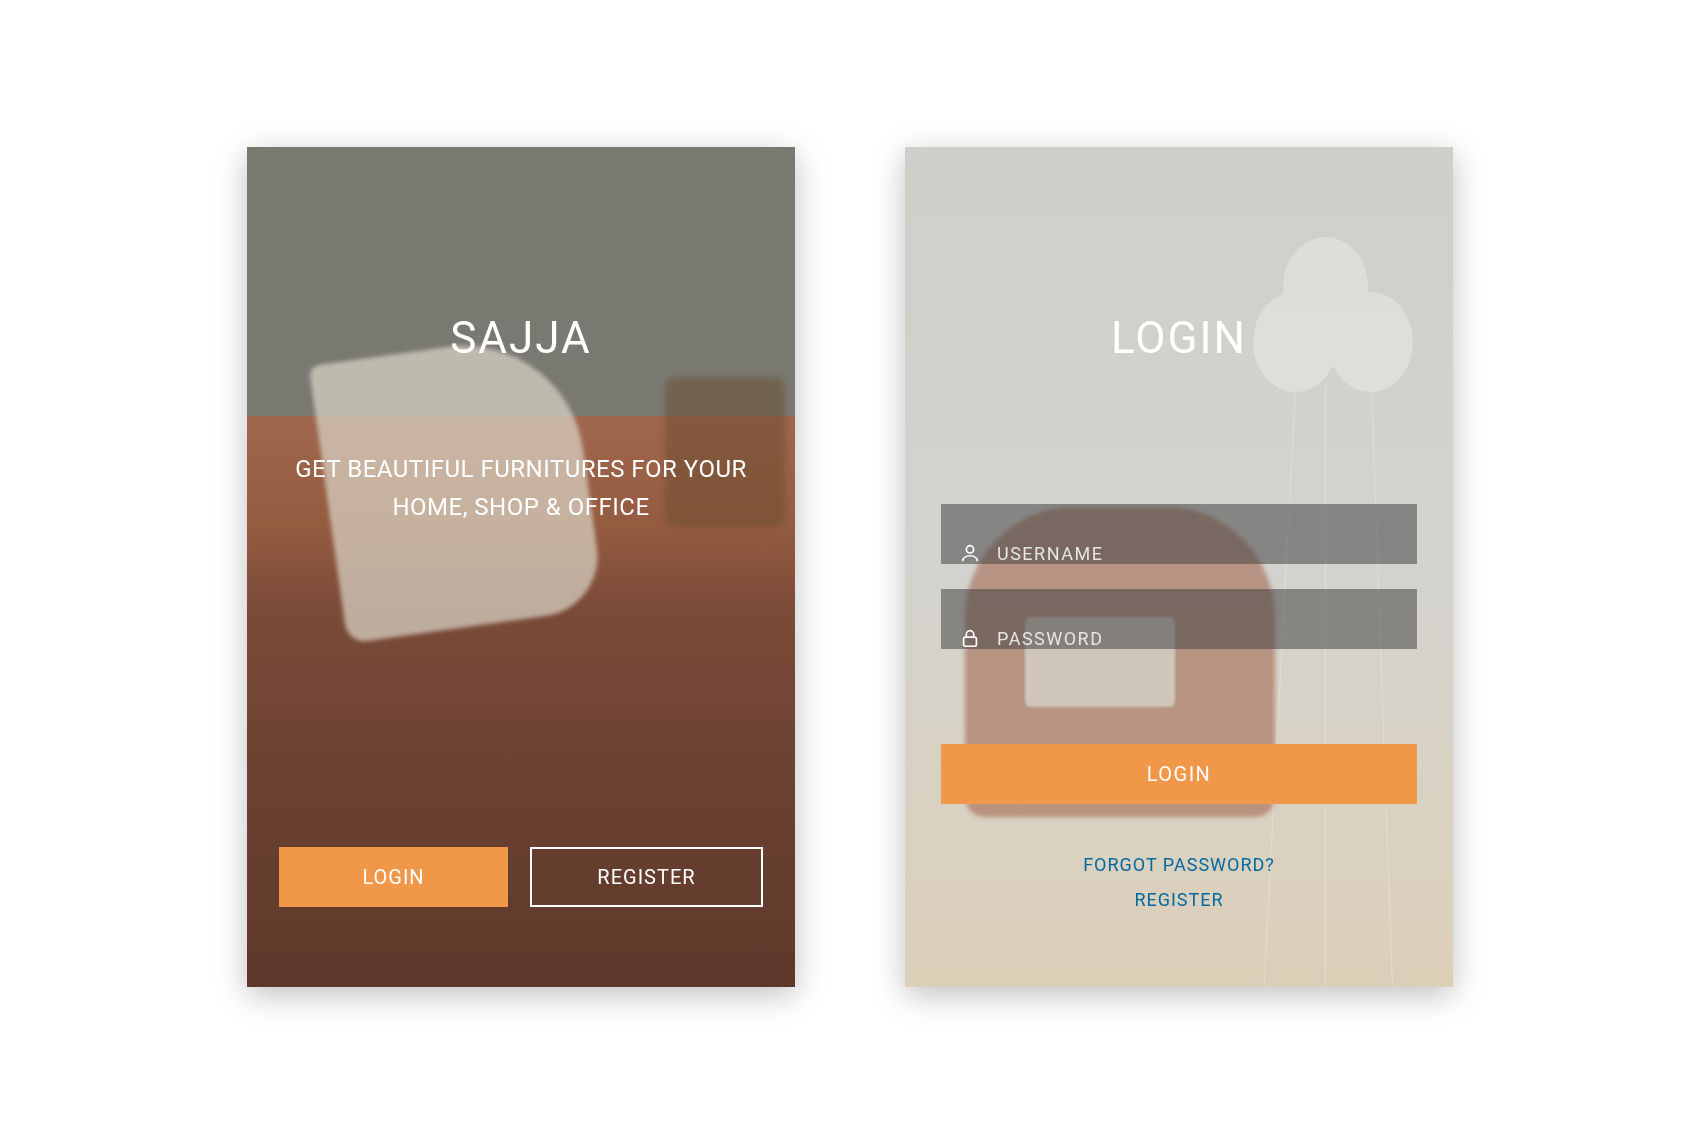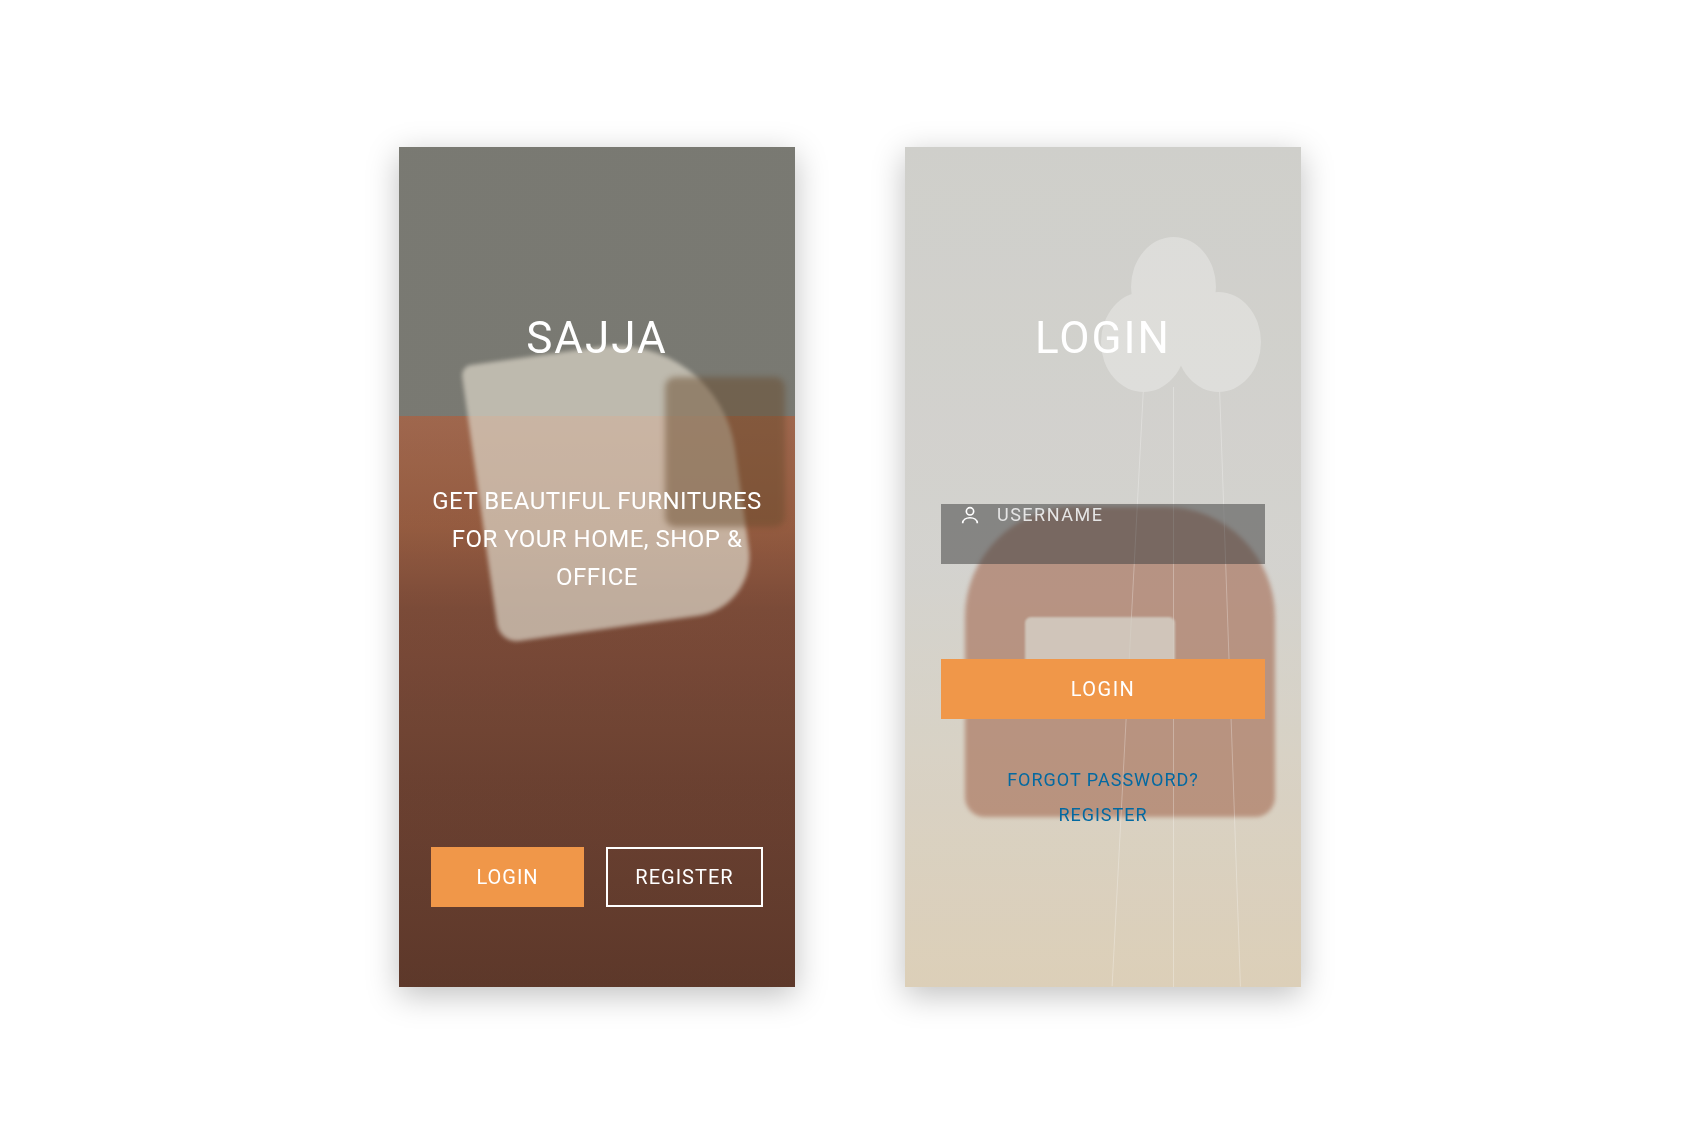"SAJJA" .screen { width: 396px -> 548px }
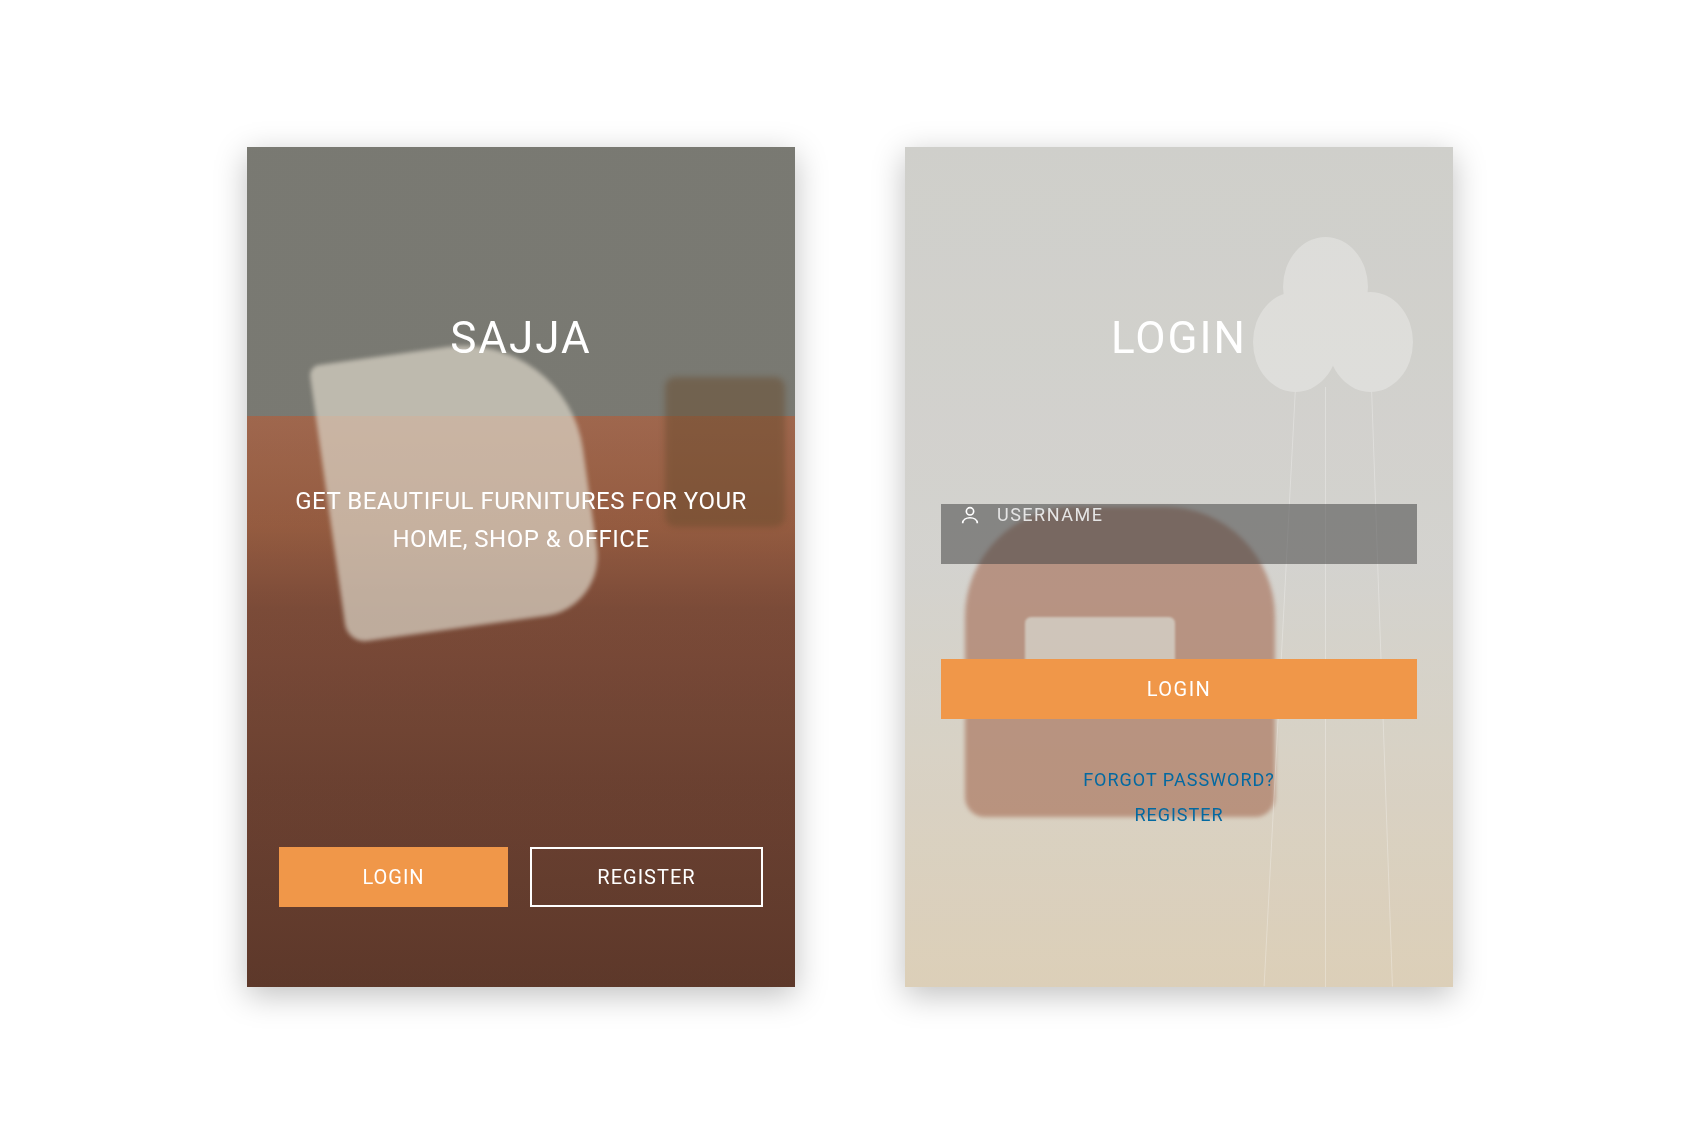"GET BEAUTIFUL FURNITURES FOR YOUR" .tagline { margin-top: 118px -> 86px }
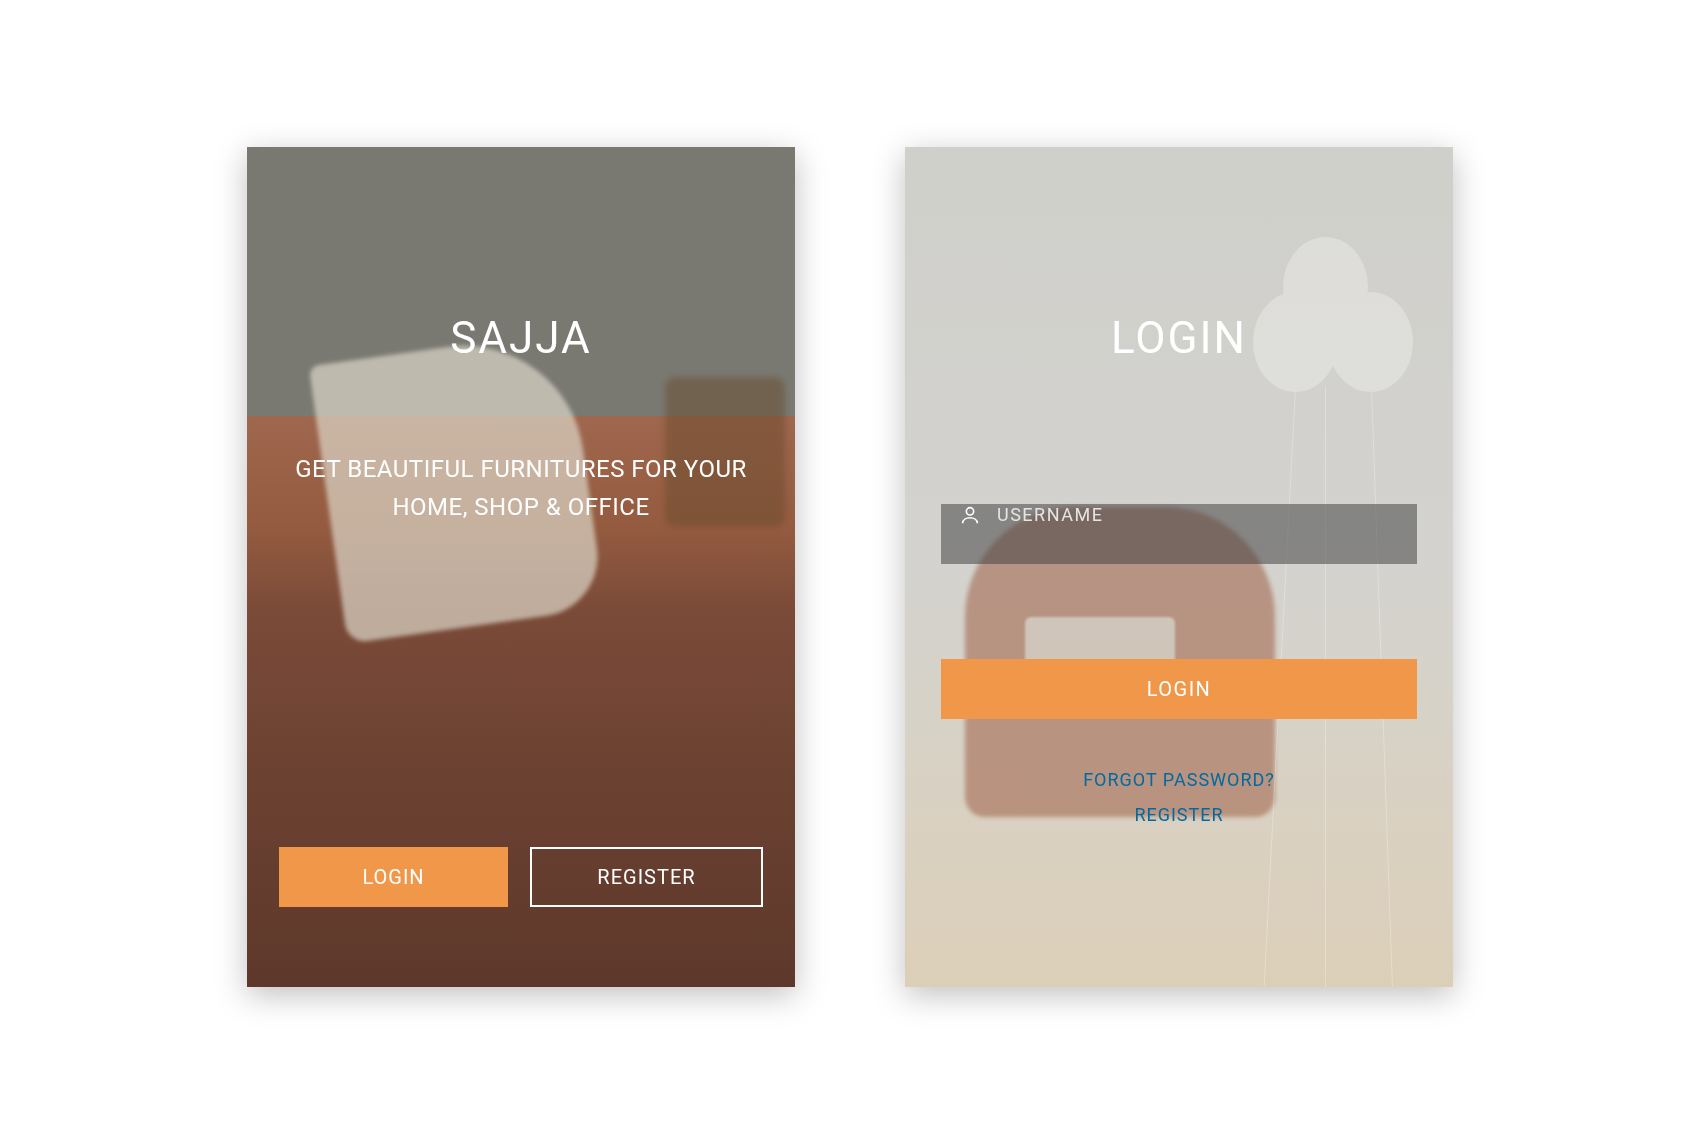"USERNAME" .input-group { align-items: flex-start -> flex-end }
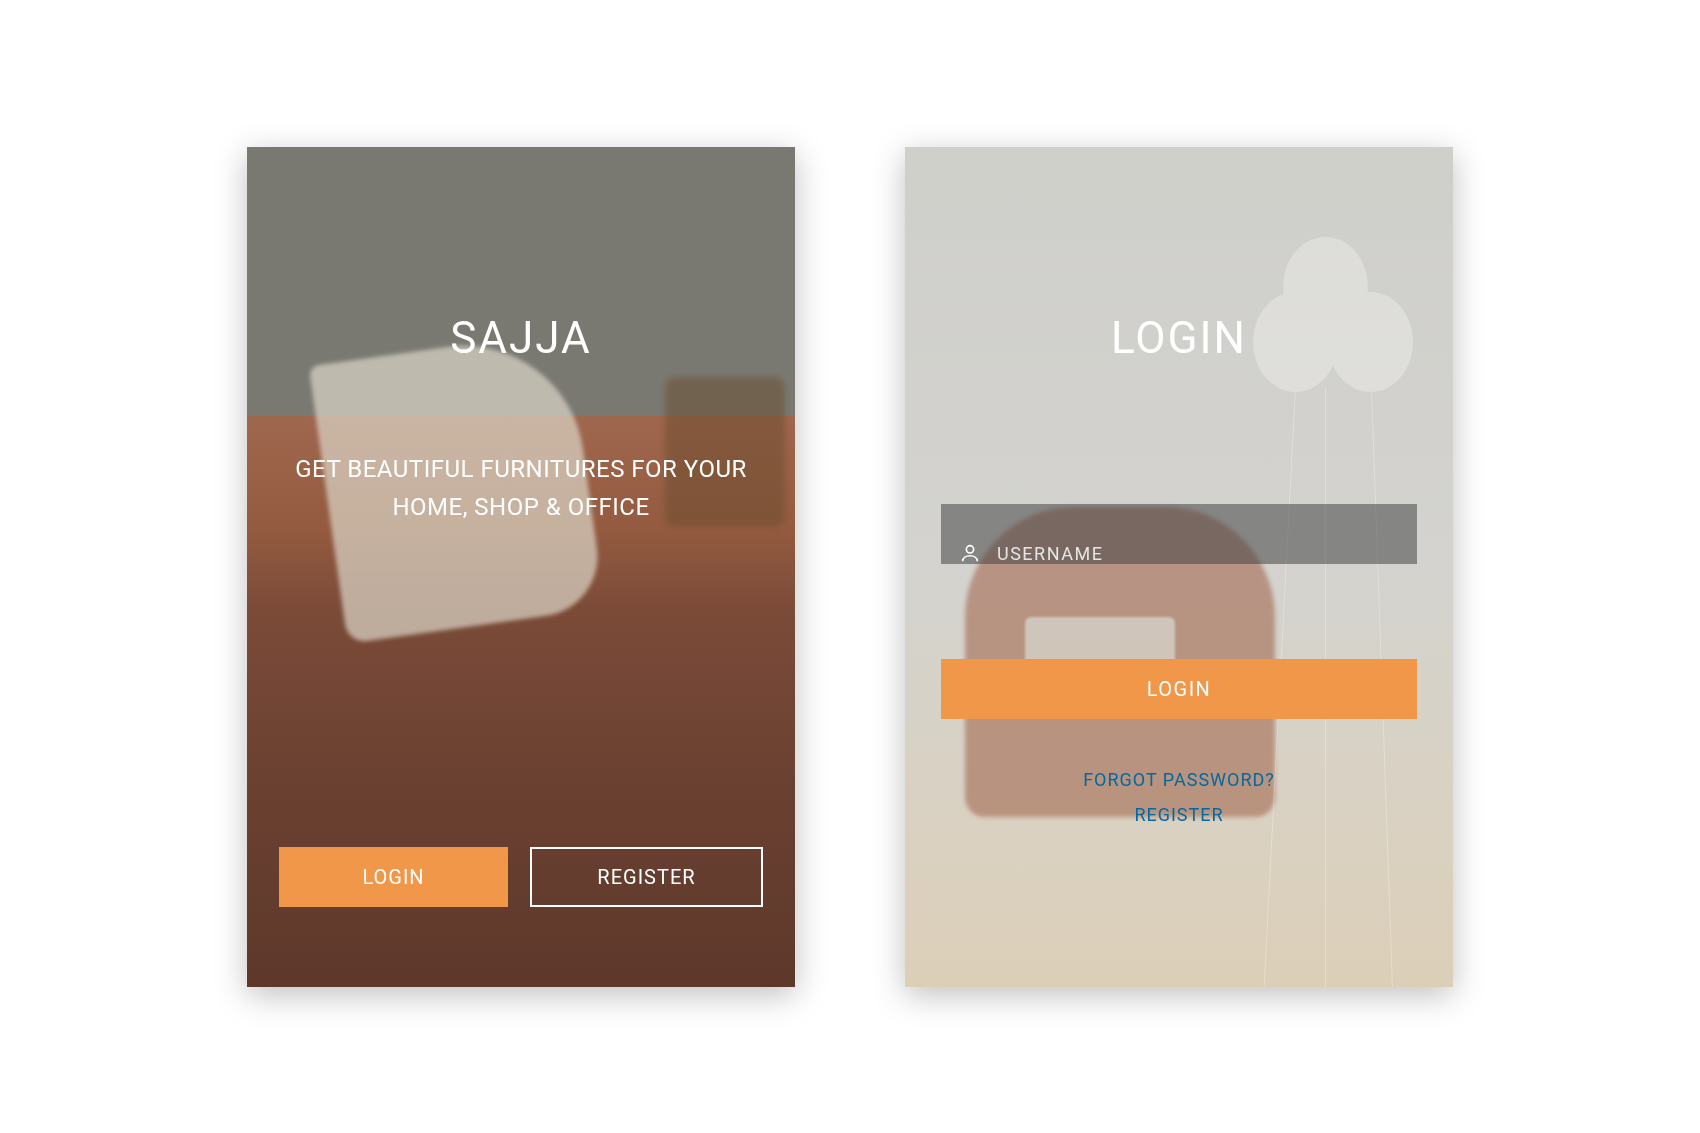"PASSWORD" div.input-group { html: none -> <div> <svg> <rect></rect> <path></path> </svg> <input> </div> }
